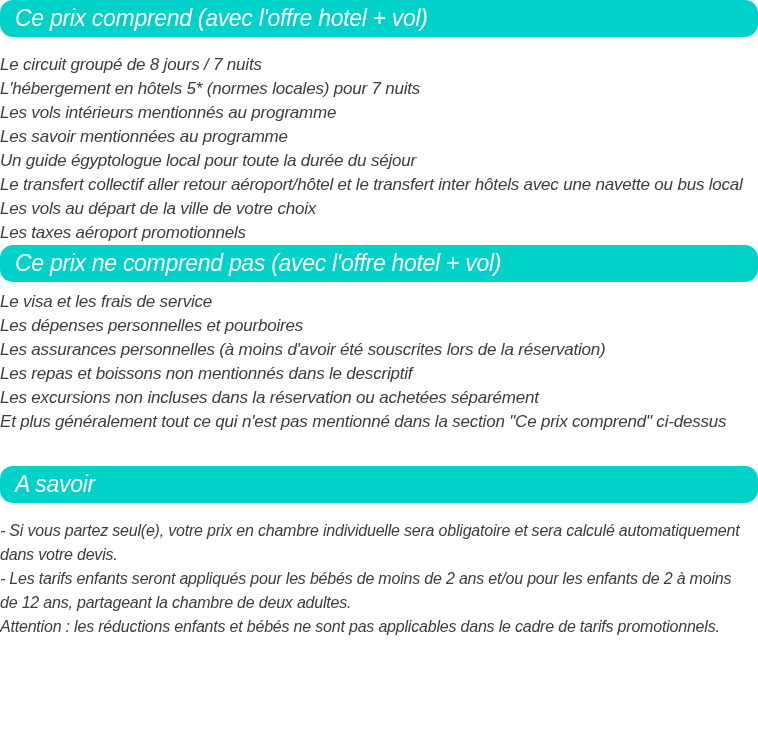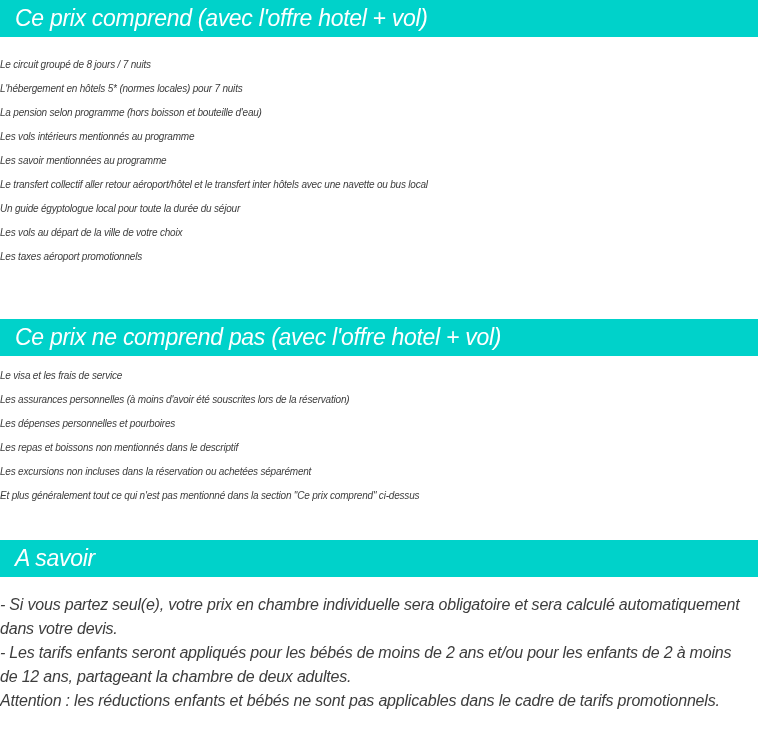"Ce prix comprend (avec l'offre" .section-header { border-radius: none -> 13px }
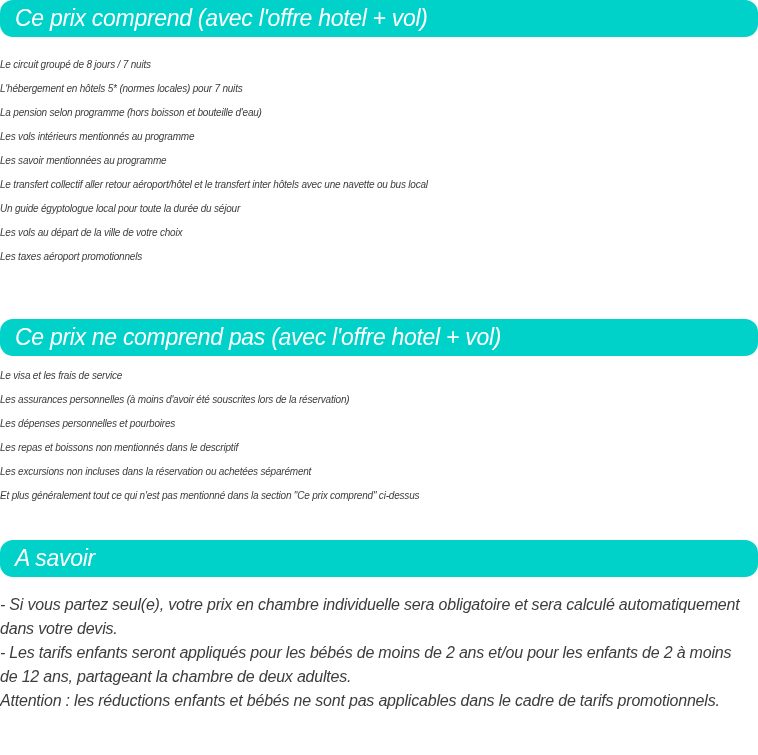"Le circuit groupé de 8" .list { font-size: 10px -> 17px }
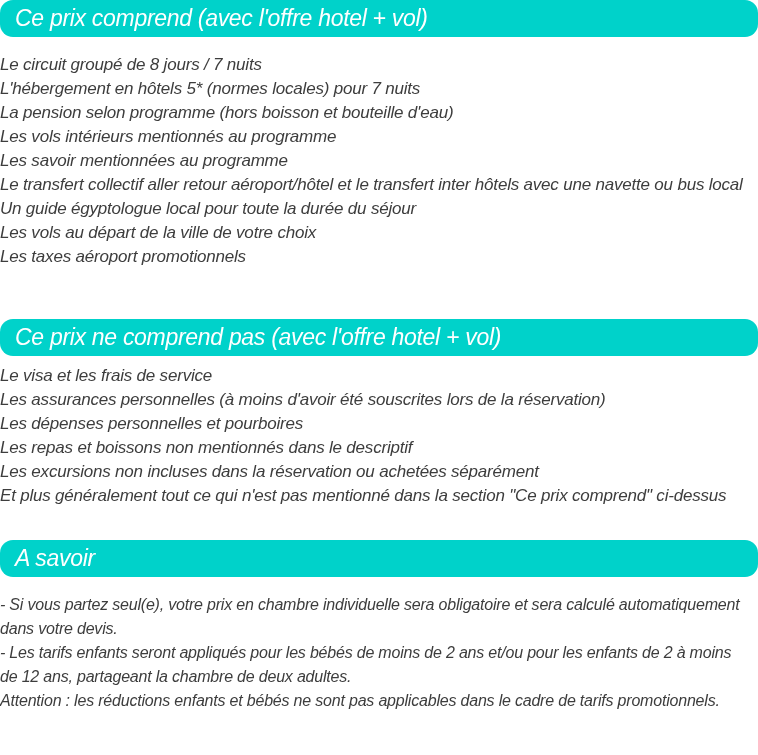"La pension selon programme (hors" li { html: <li>La pension selon programme (hors boisson et bouteille d'eau)</li> -> none }
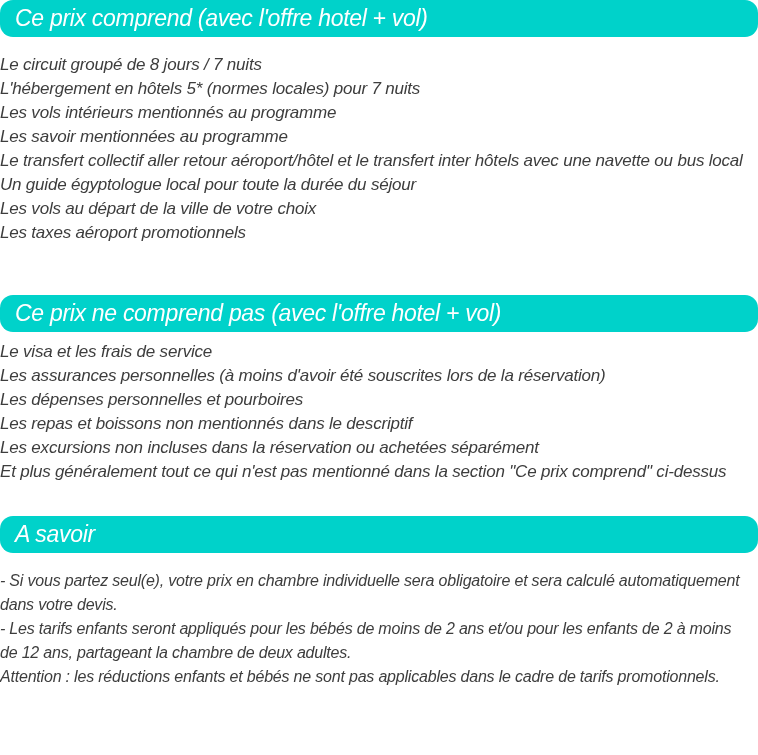"Le transfert collectif aller retour" li { order: before "Un guide égyptologue local pour" -> after "Un guide égyptologue local pour" }
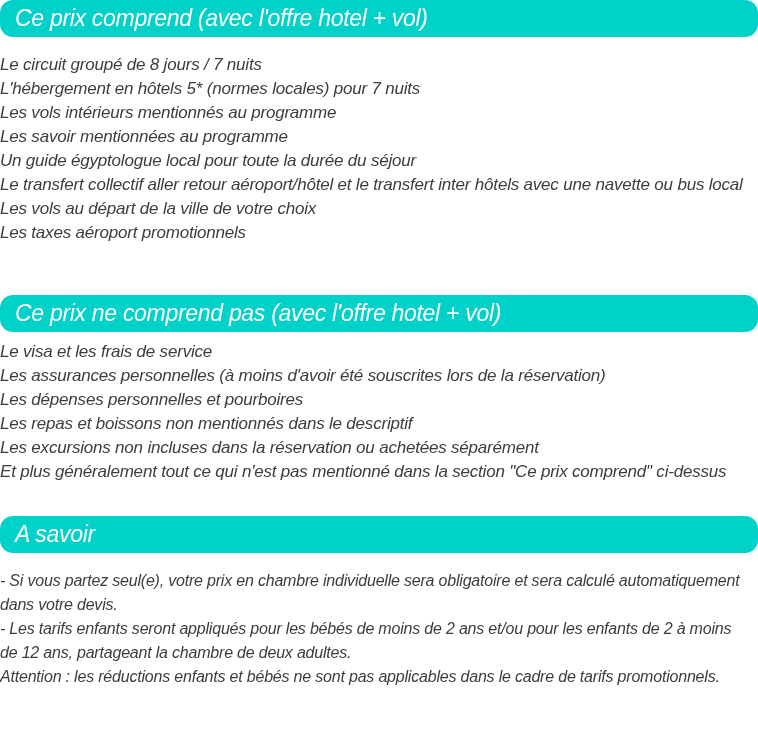"Ce prix ne comprend pas" #s2-header { margin-top: 50px -> none }
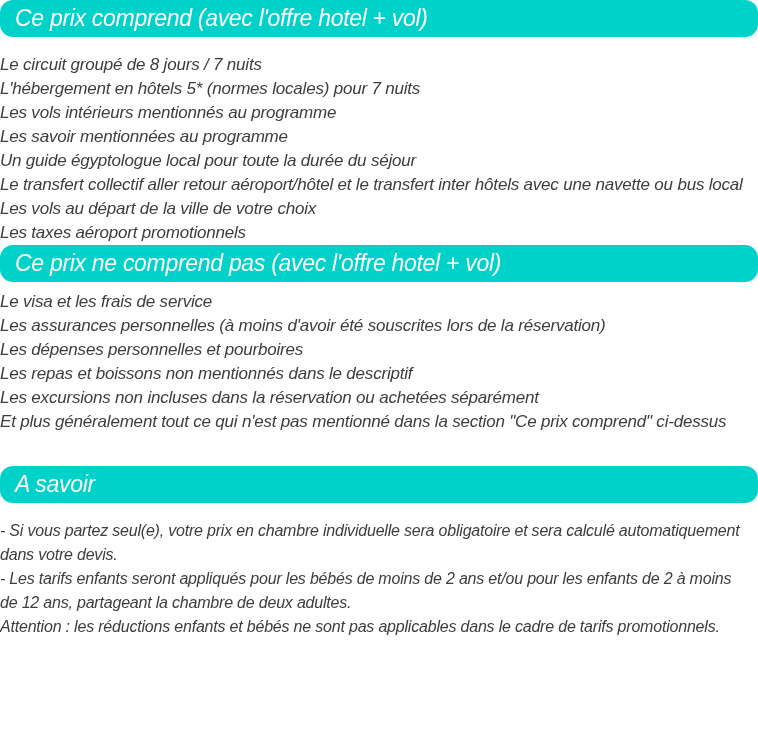"Les assurances personnelles (à moins" li { order: before "Les dépenses personnelles et pourboires" -> after "Les dépenses personnelles et pourboires" }
